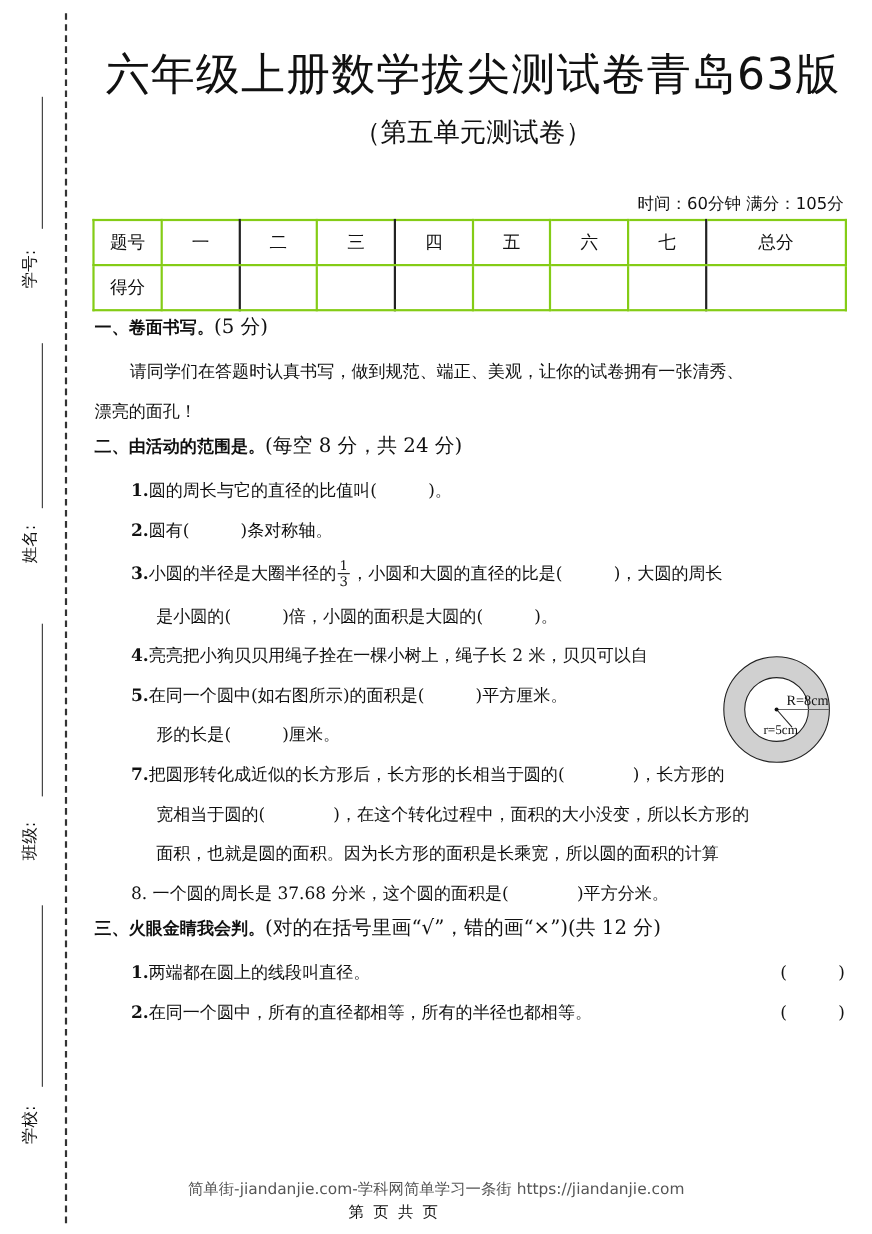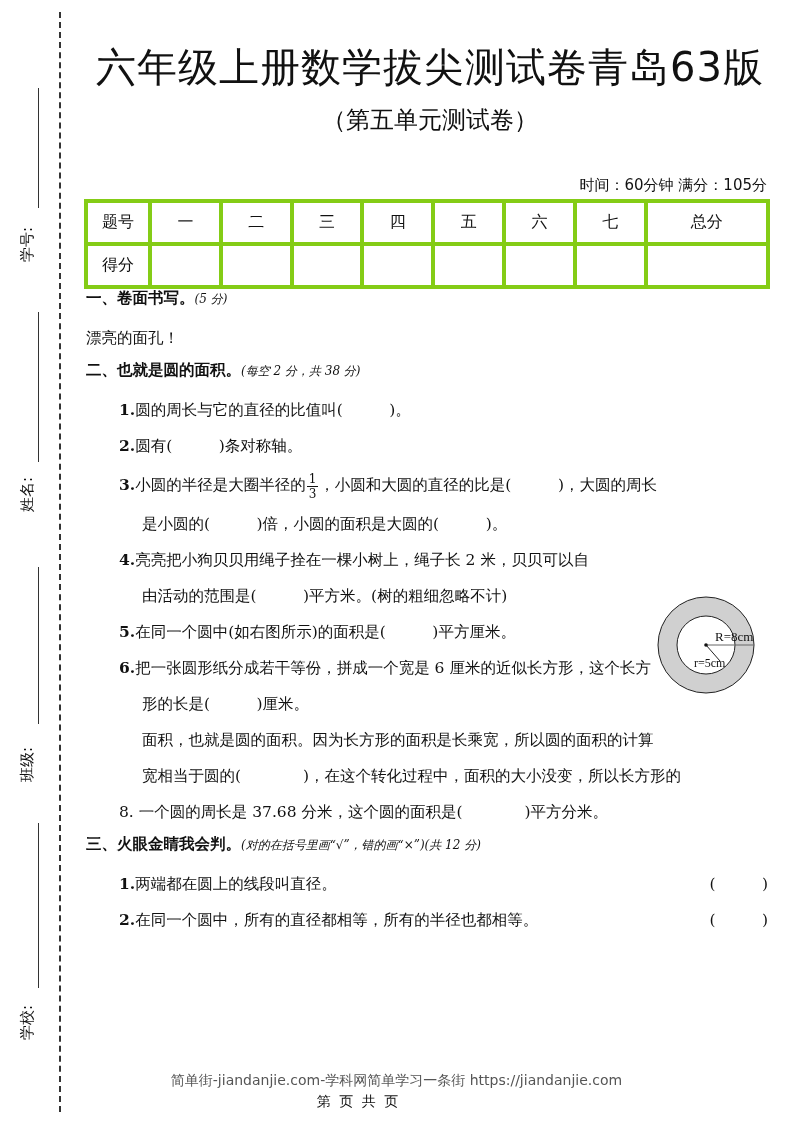"题号" table.score td { border: 4px solid #84cc16 -> 2px solid #84cc16 }
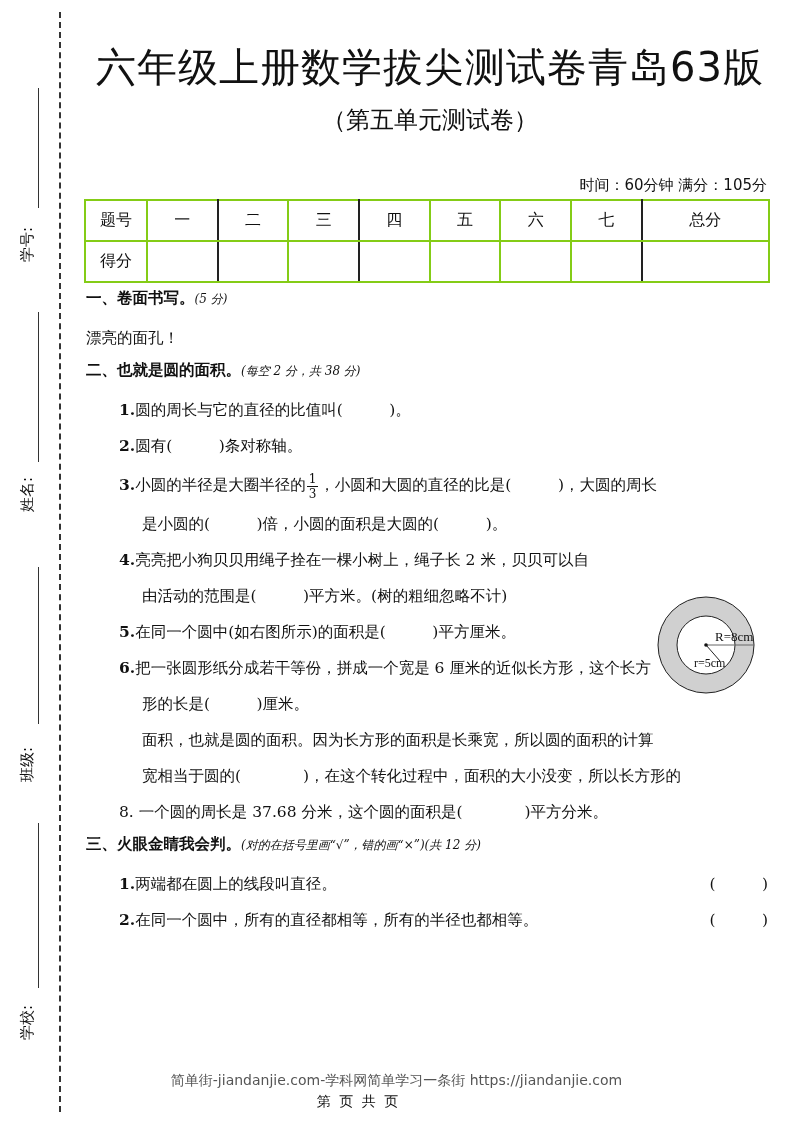"(5 分)" .sec .note { font-size: 12px -> 18px; font-style: italic -> none }
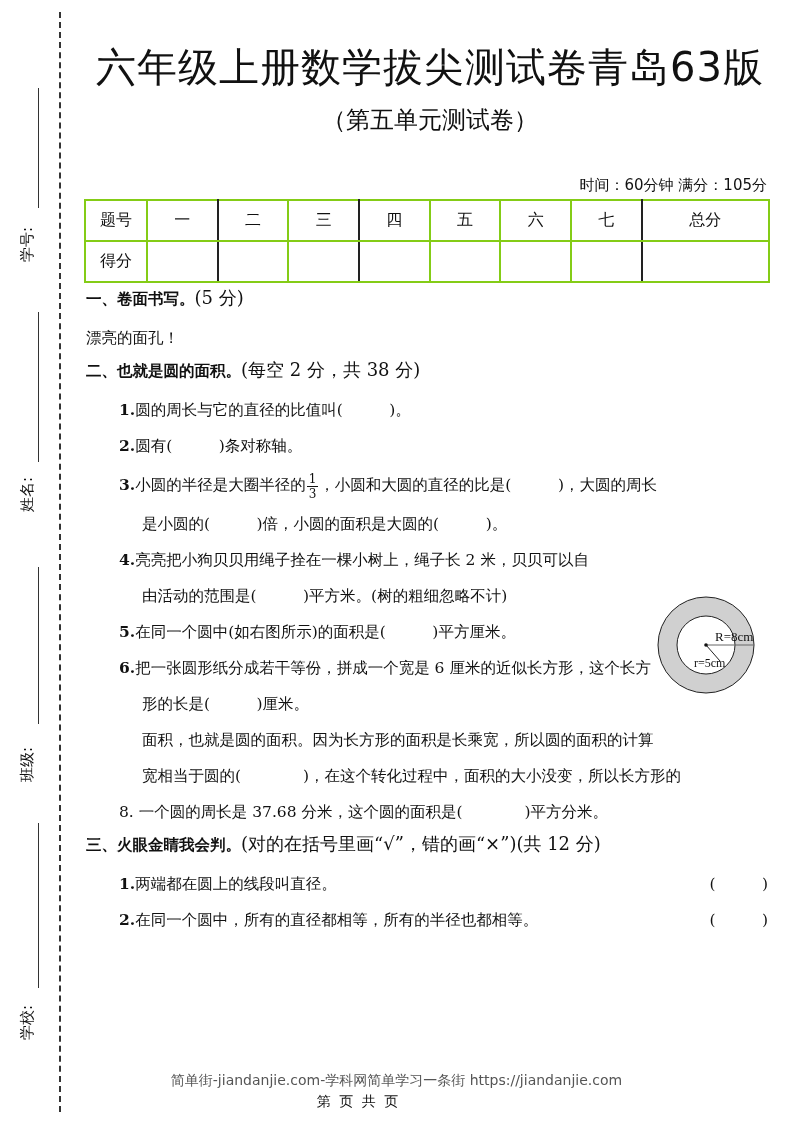"请同学们在答题时认真书写，做到规范、端正、美观，让你的试卷拥有一张清秀、" div.para { html: none -> <div>请同学们在答题时认真书写，做到规范、端正、美观，让你的试卷拥有一张清秀、</div> }
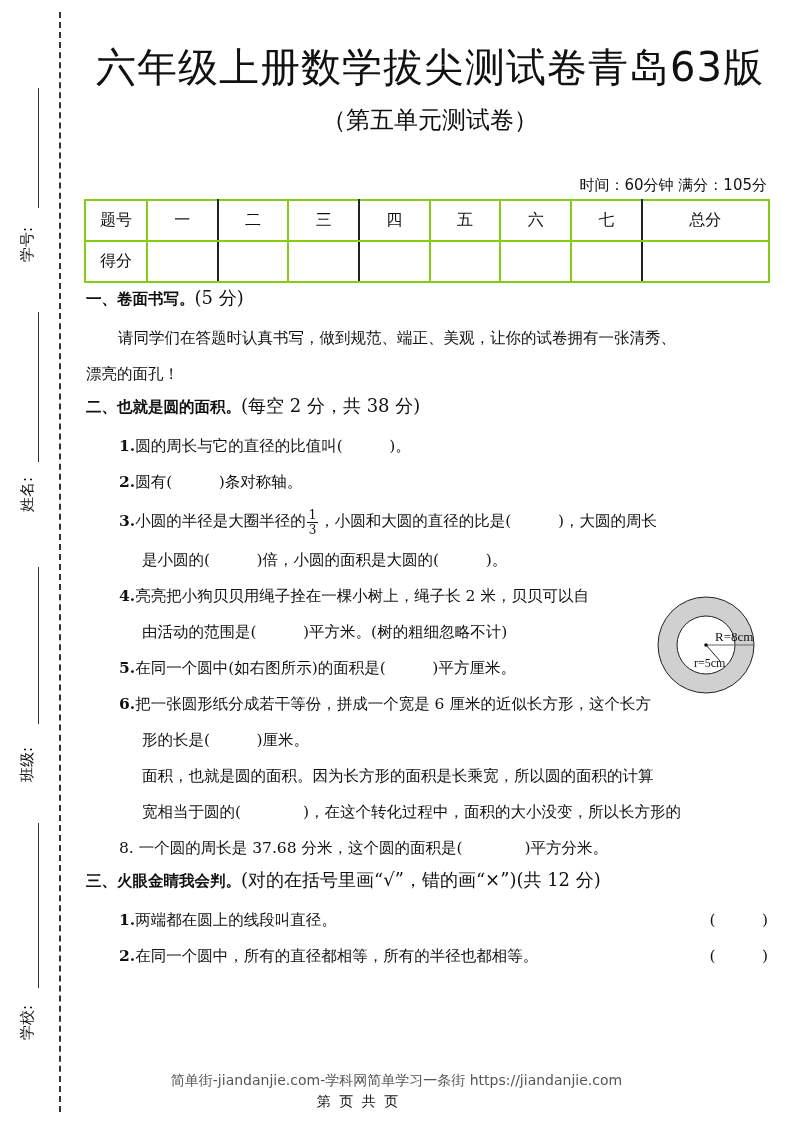"二、也就是圆的面积。" span { text: 也就是圆的面积 -> 由活动的范围是 }
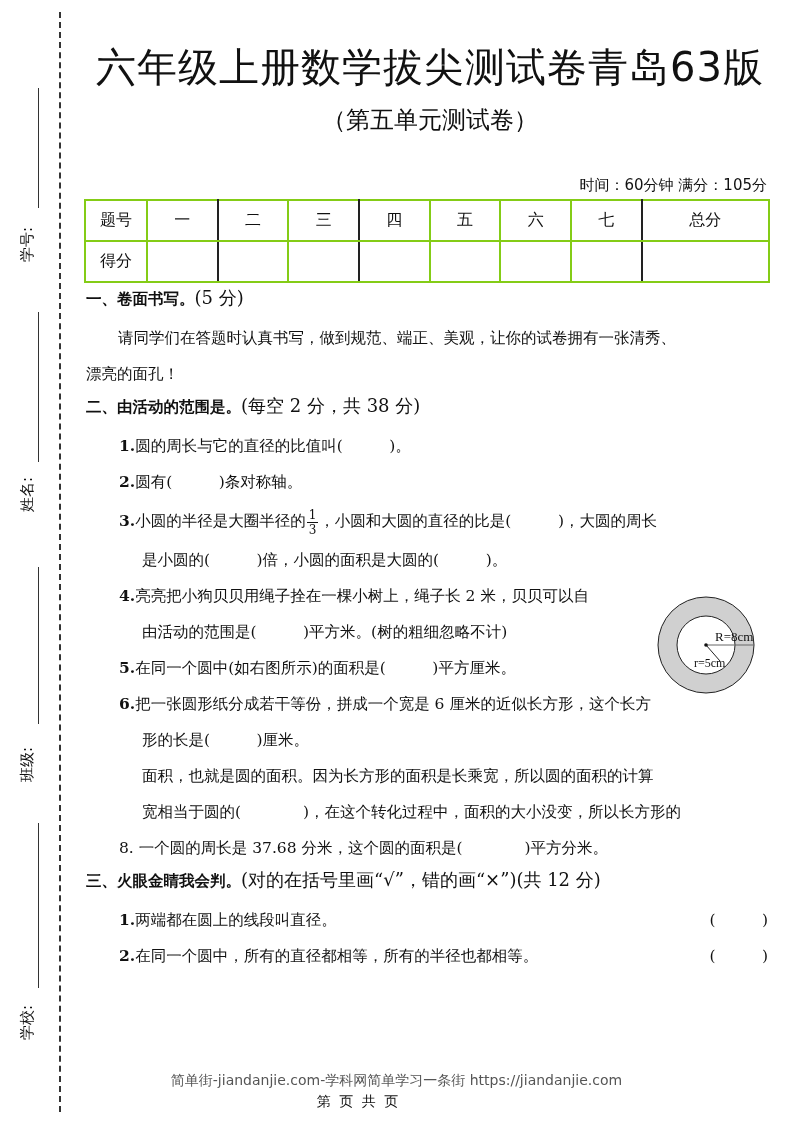"(每空 2 分，共 38 分)" span.note { text: 2 分，共 38 -> 8 分，共 24 }
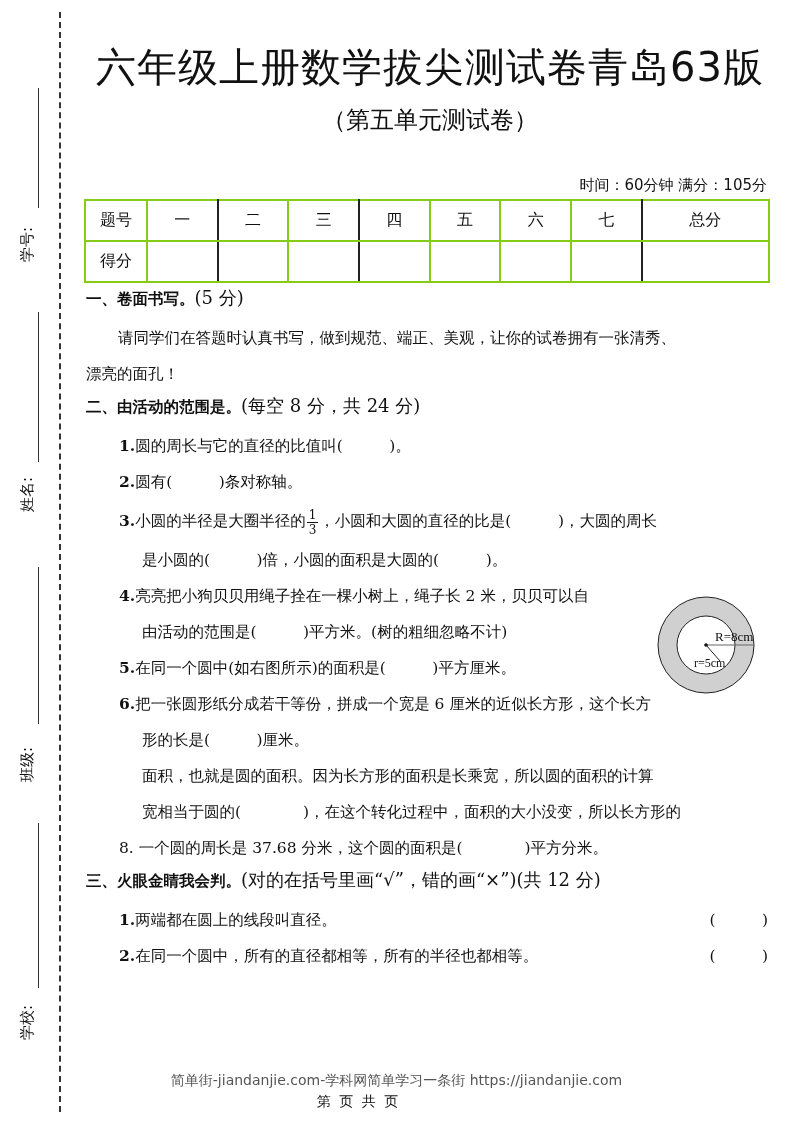"由活动的范围是( )平方米。(树的粗细忽略不计)" div.cont { html: <div>由活动的范围是( )平方米。(树的粗细忽略不计)</div> -> none }
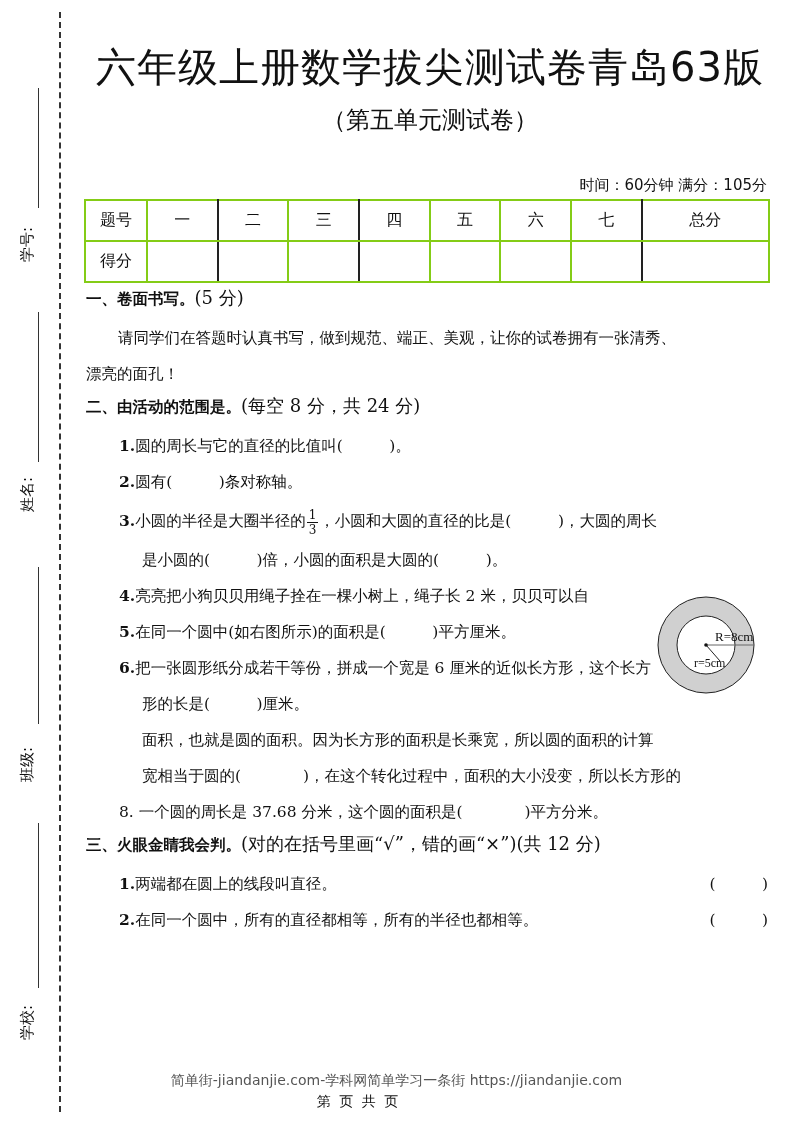"6.把一张圆形纸分成若干等份，拼成一个宽是 6 厘米的近似长方形，这个长方" div.q { html: <div><span>6.</span><span>把一张圆形纸分成若干等份，拼成一个宽是 6 厘米的近似长方形，这个长方</span></div> -> none }
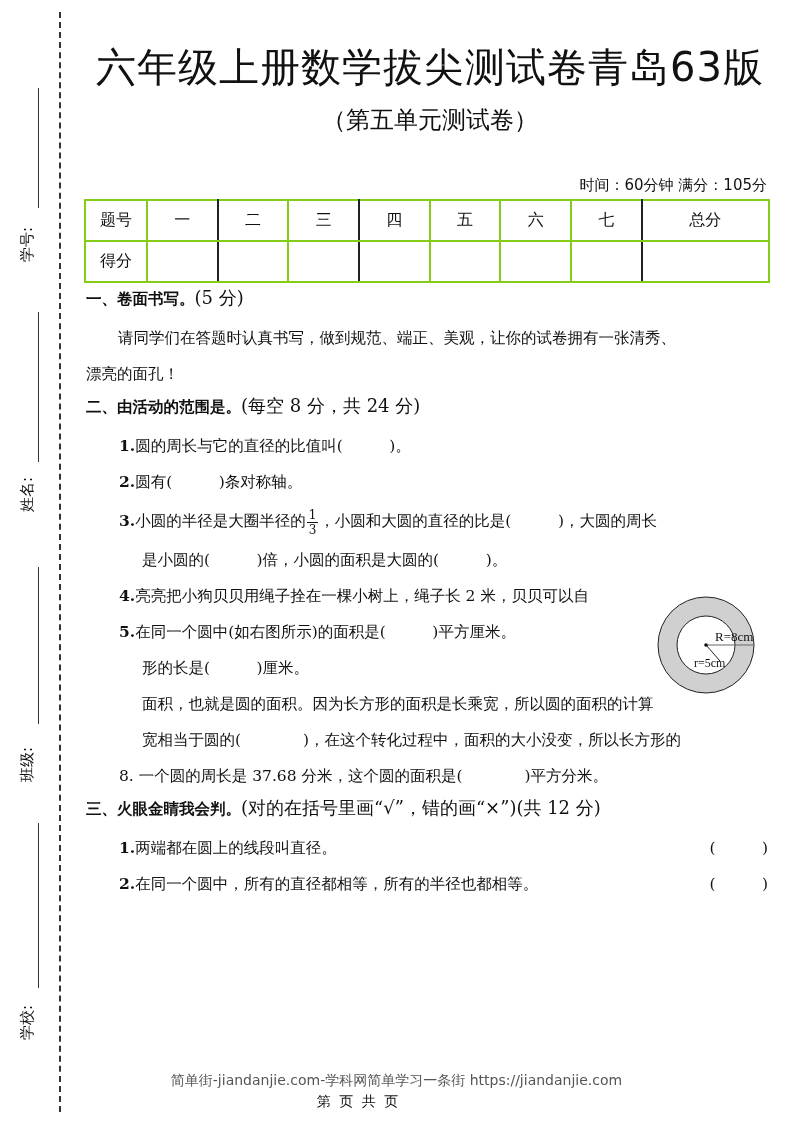"7.把圆形转化成近似的长方形后，长方形的长相当于圆的( )，长方形的" div.q { html: none -> <div><span>7.</span><span>把圆形转化成近似的长方形后，长方形的长相当于圆的( )，长方形的</span></div> }
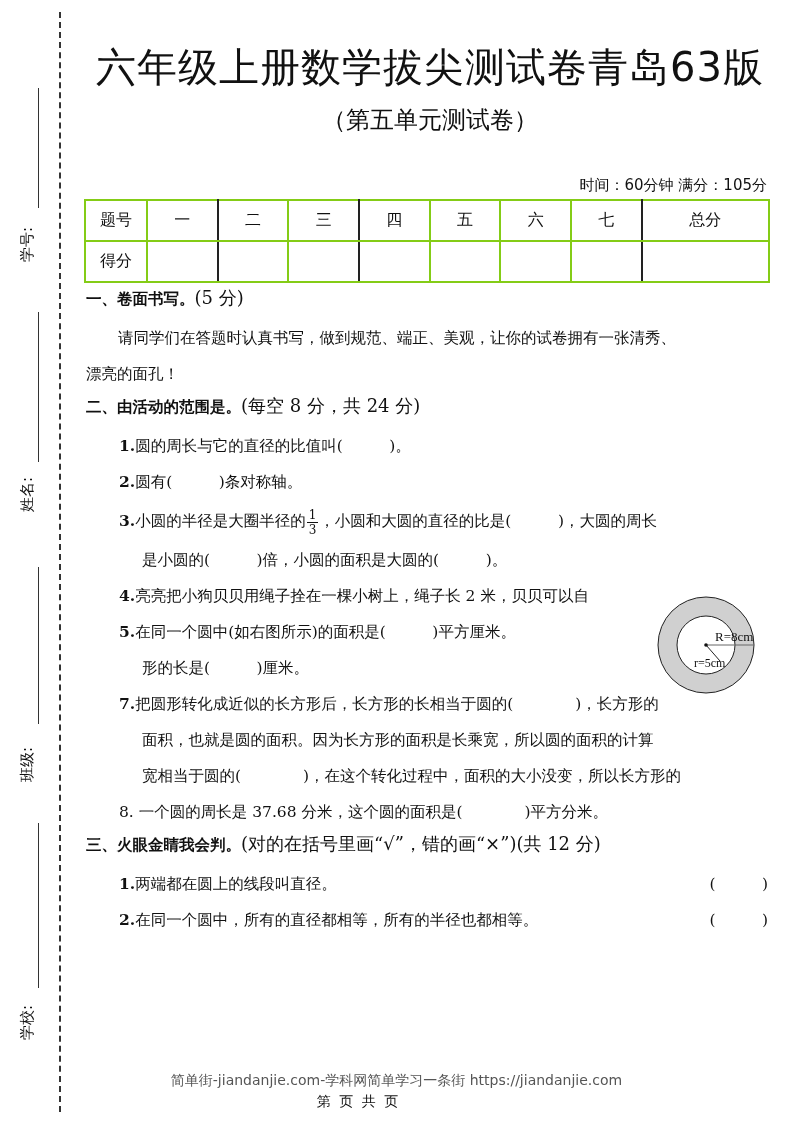"面积，也就是圆的面积。因为长方形的面积是长乘宽，所以圆的面积的计算" div.cont { order: before "宽相当于圆的( )，在这个转化过程中，面积的大小没变，所以长方形的" -> after "宽相当于圆的( )，在这个转化过程中，面积的大小没变，所以长方形的" }
